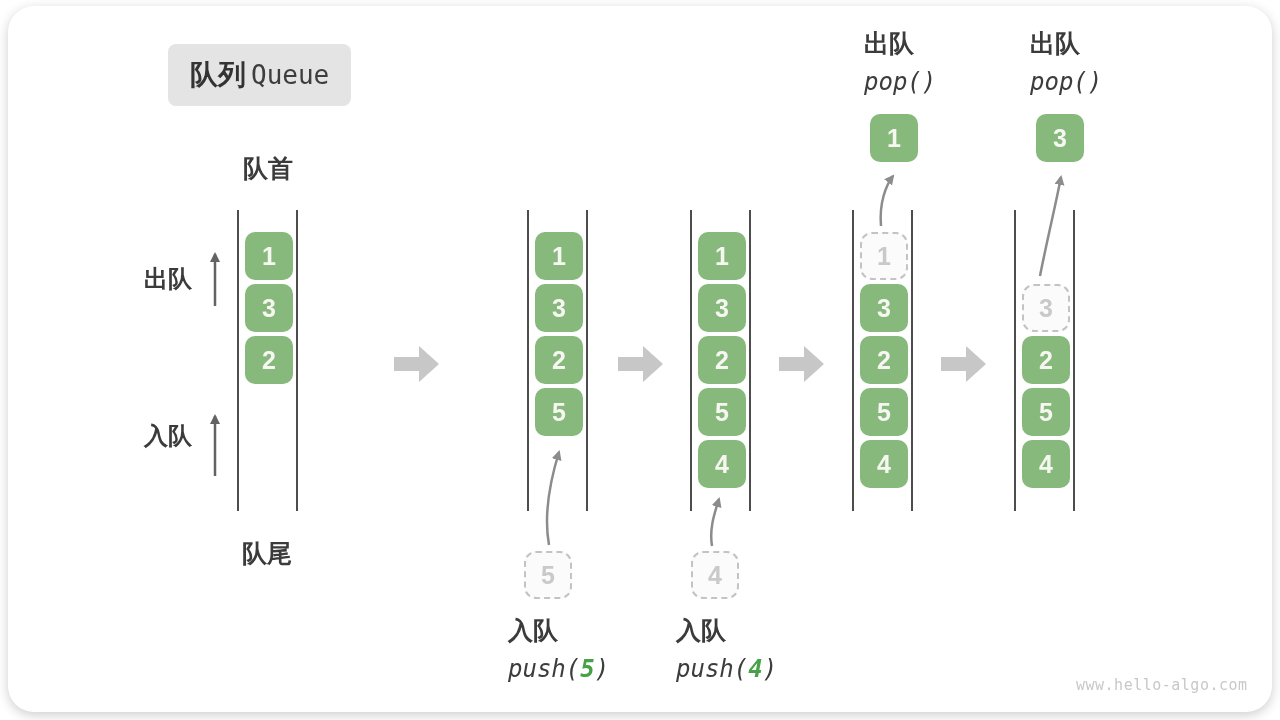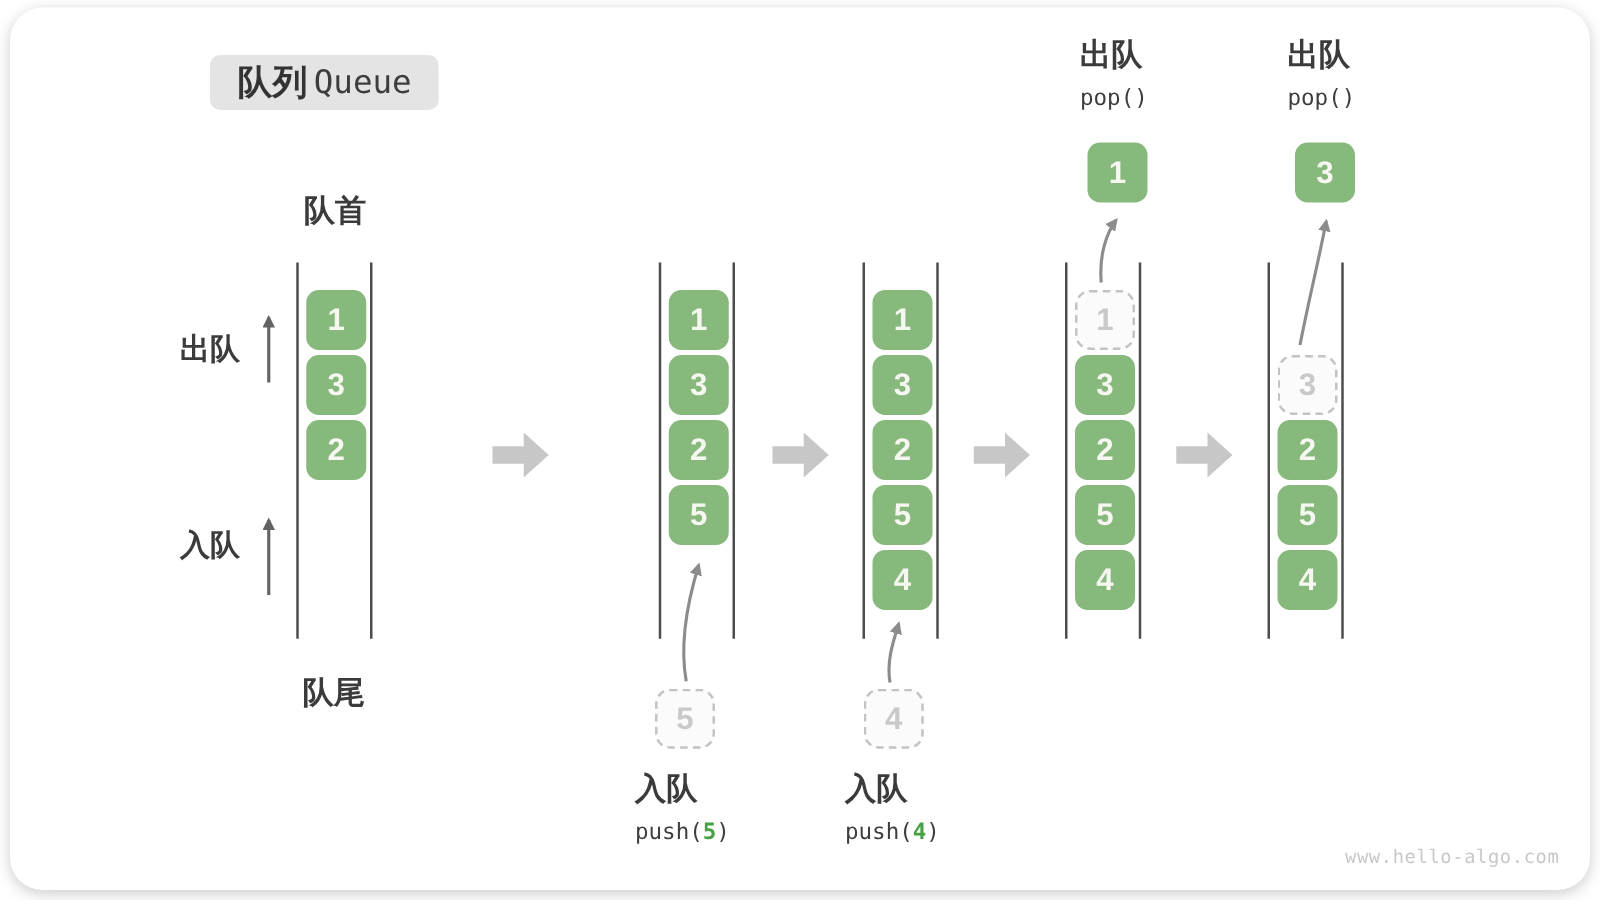"队列" .title-box { height: 44px -> 62px }
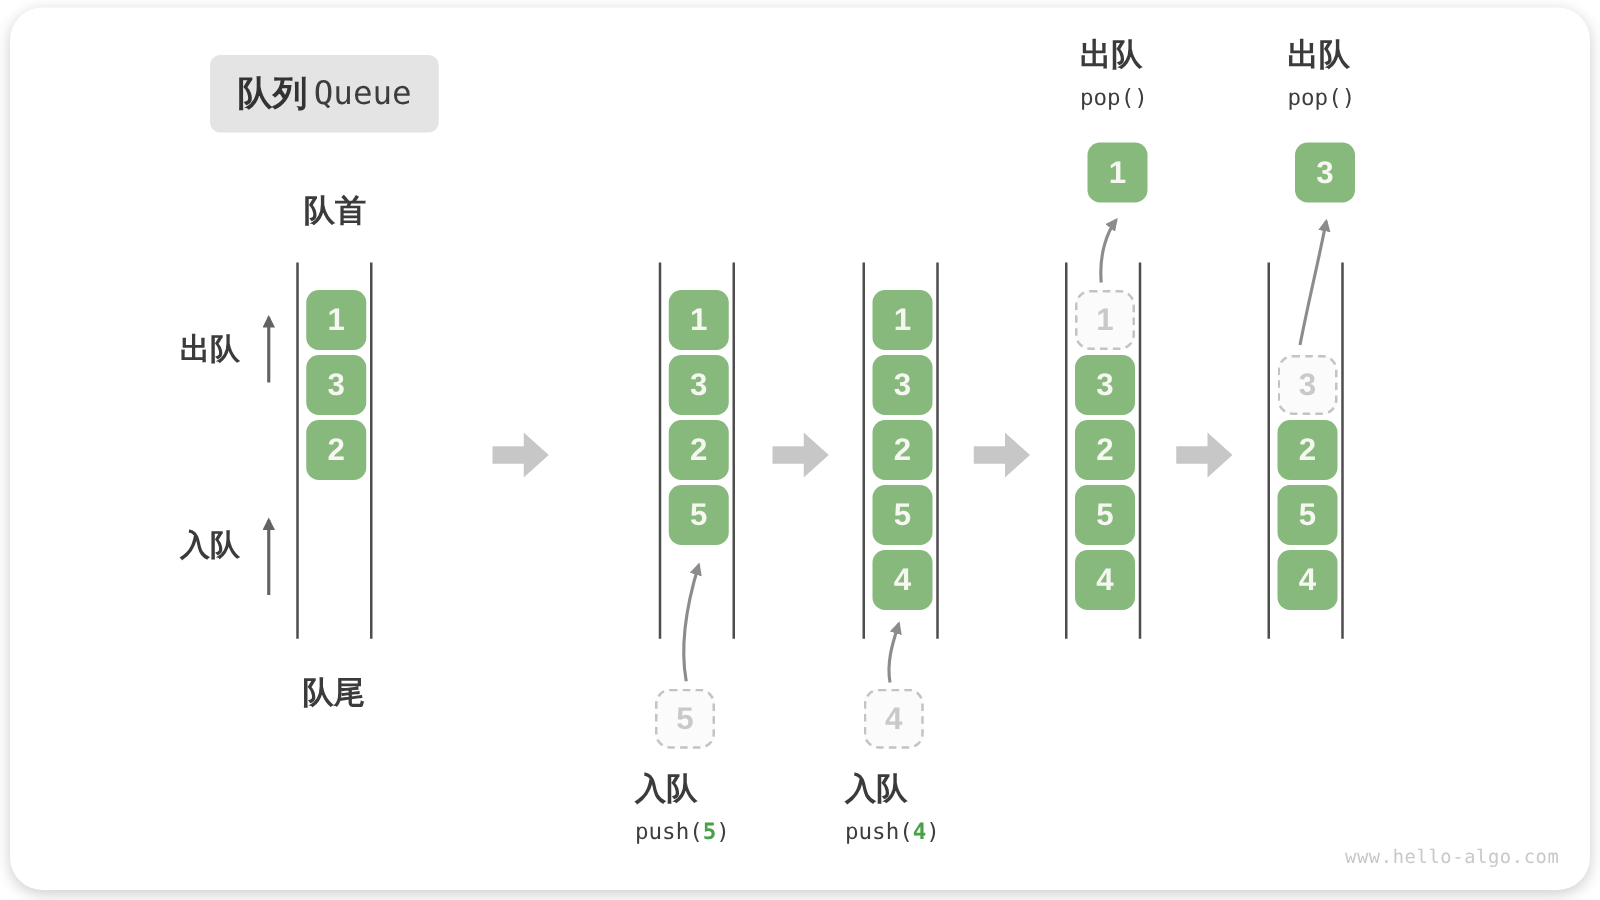"pop()" .op-code { font-size: 18px -> 24px; font-style: none -> italic }
